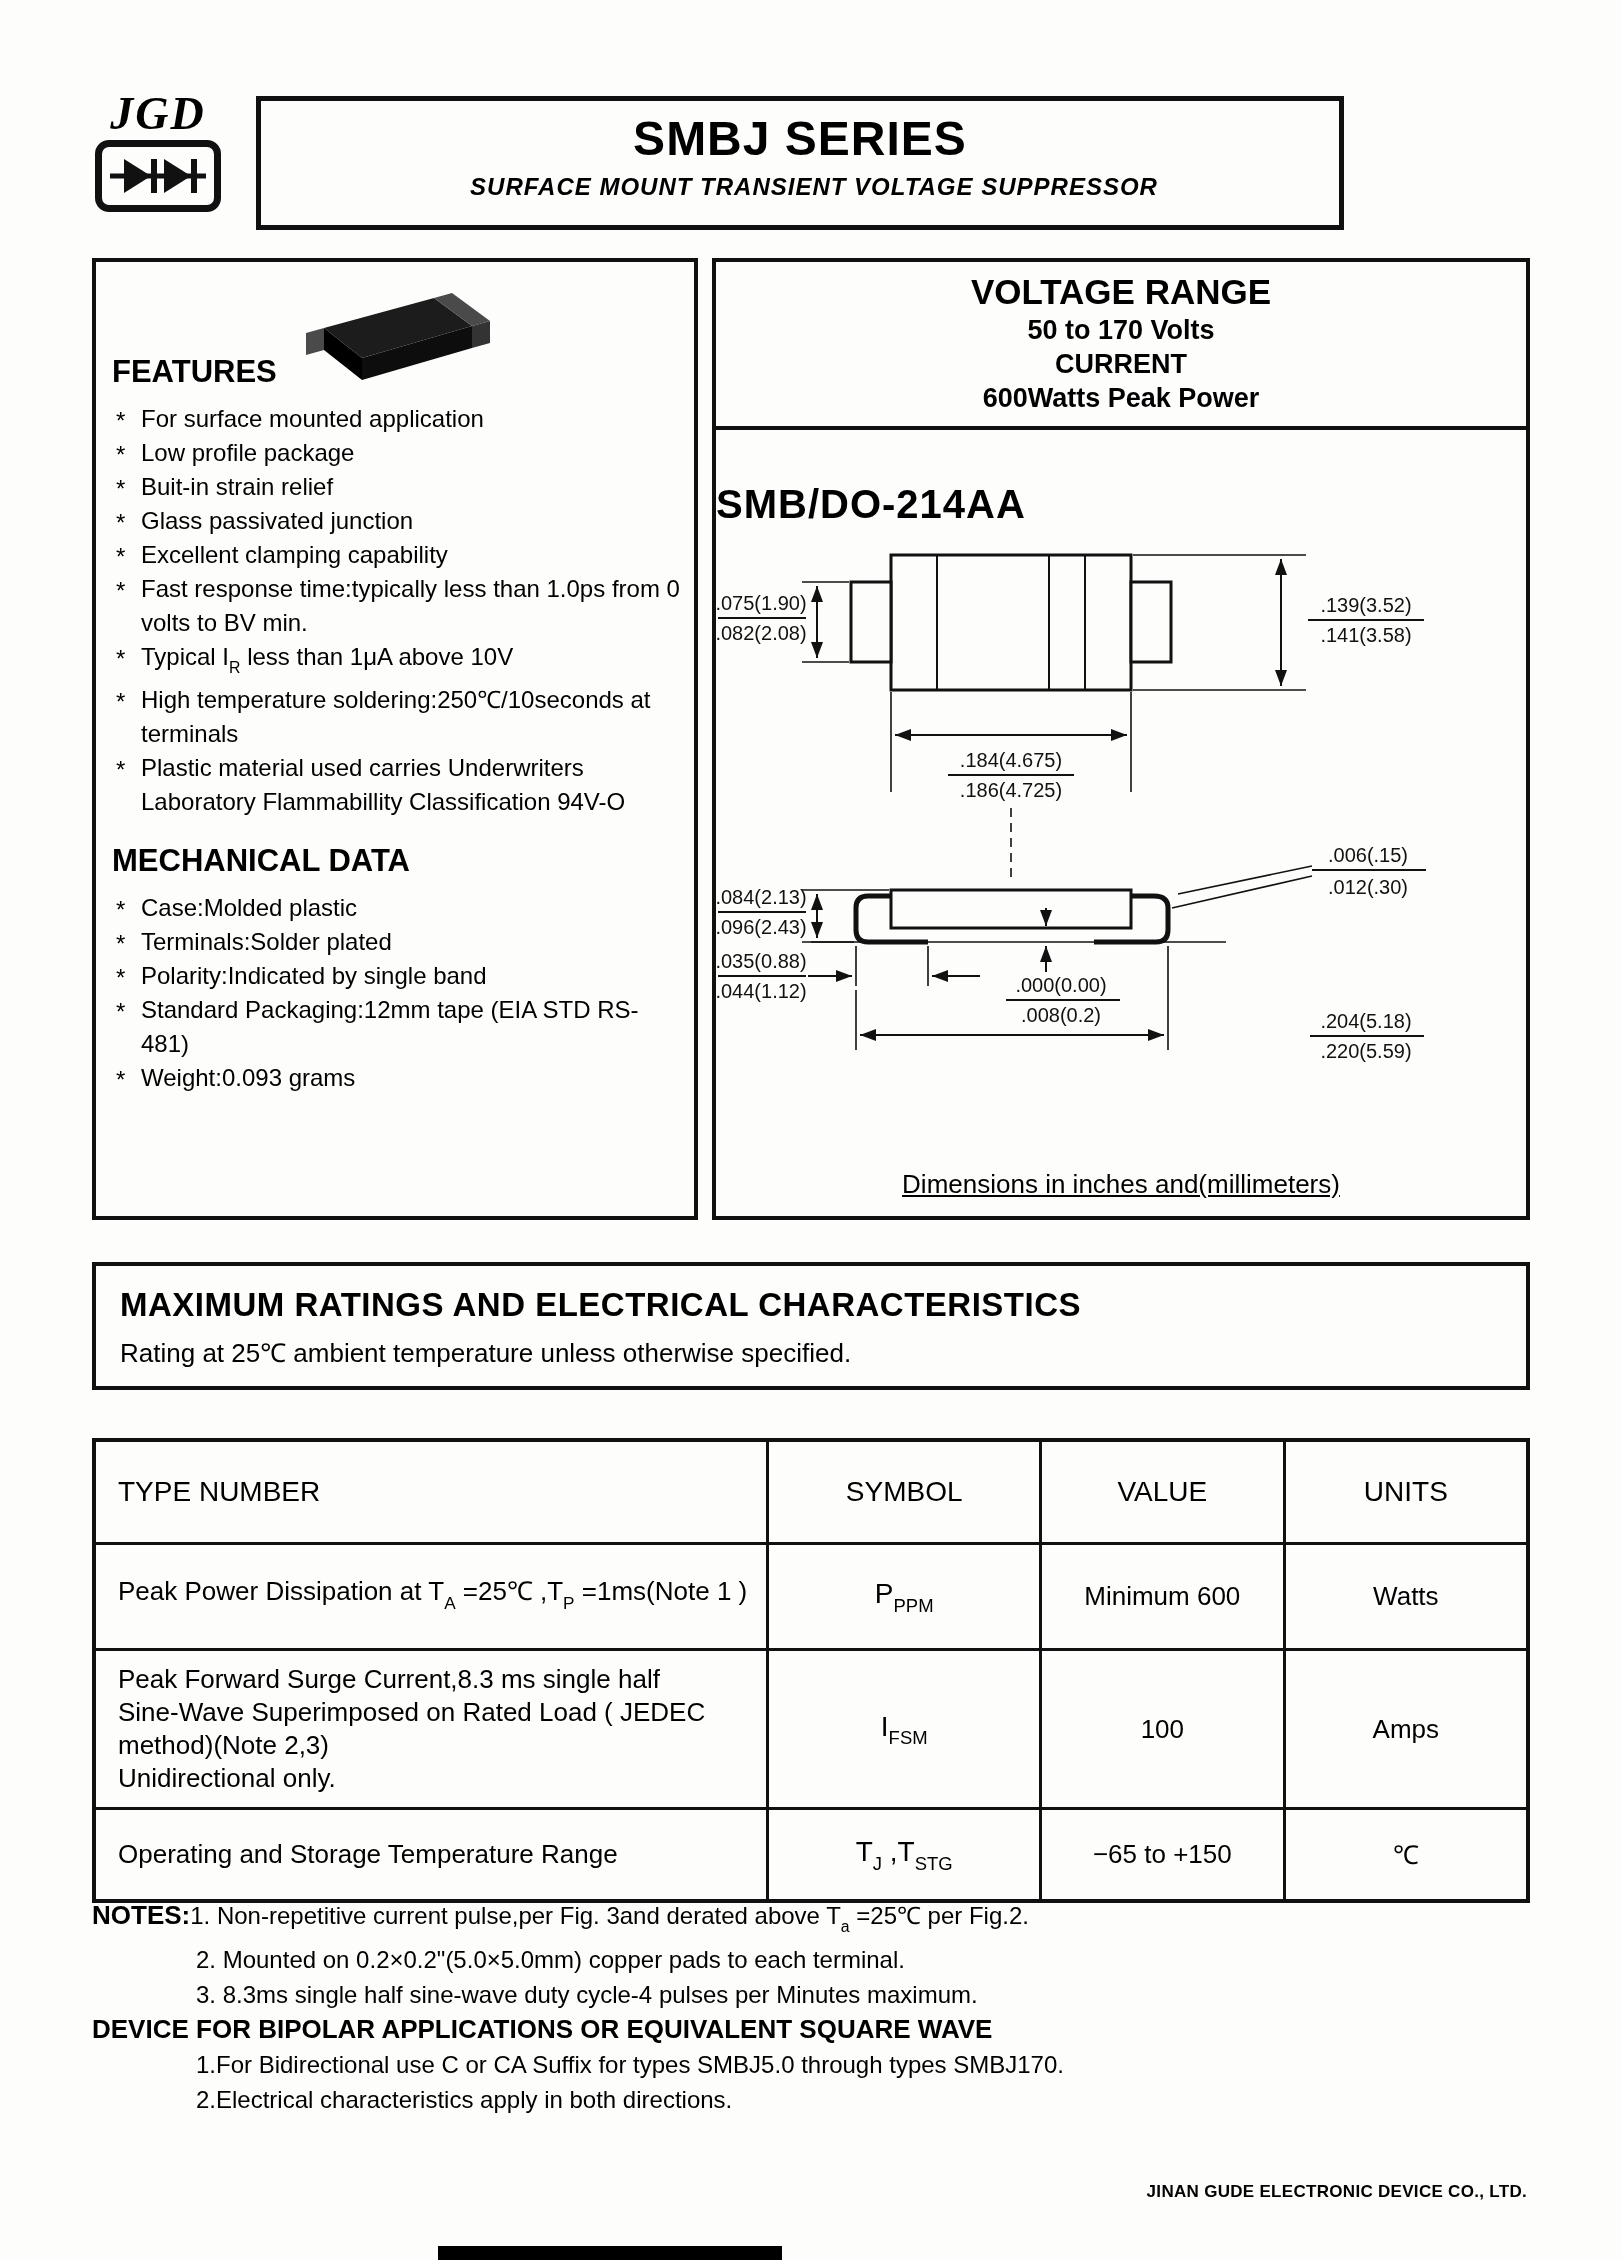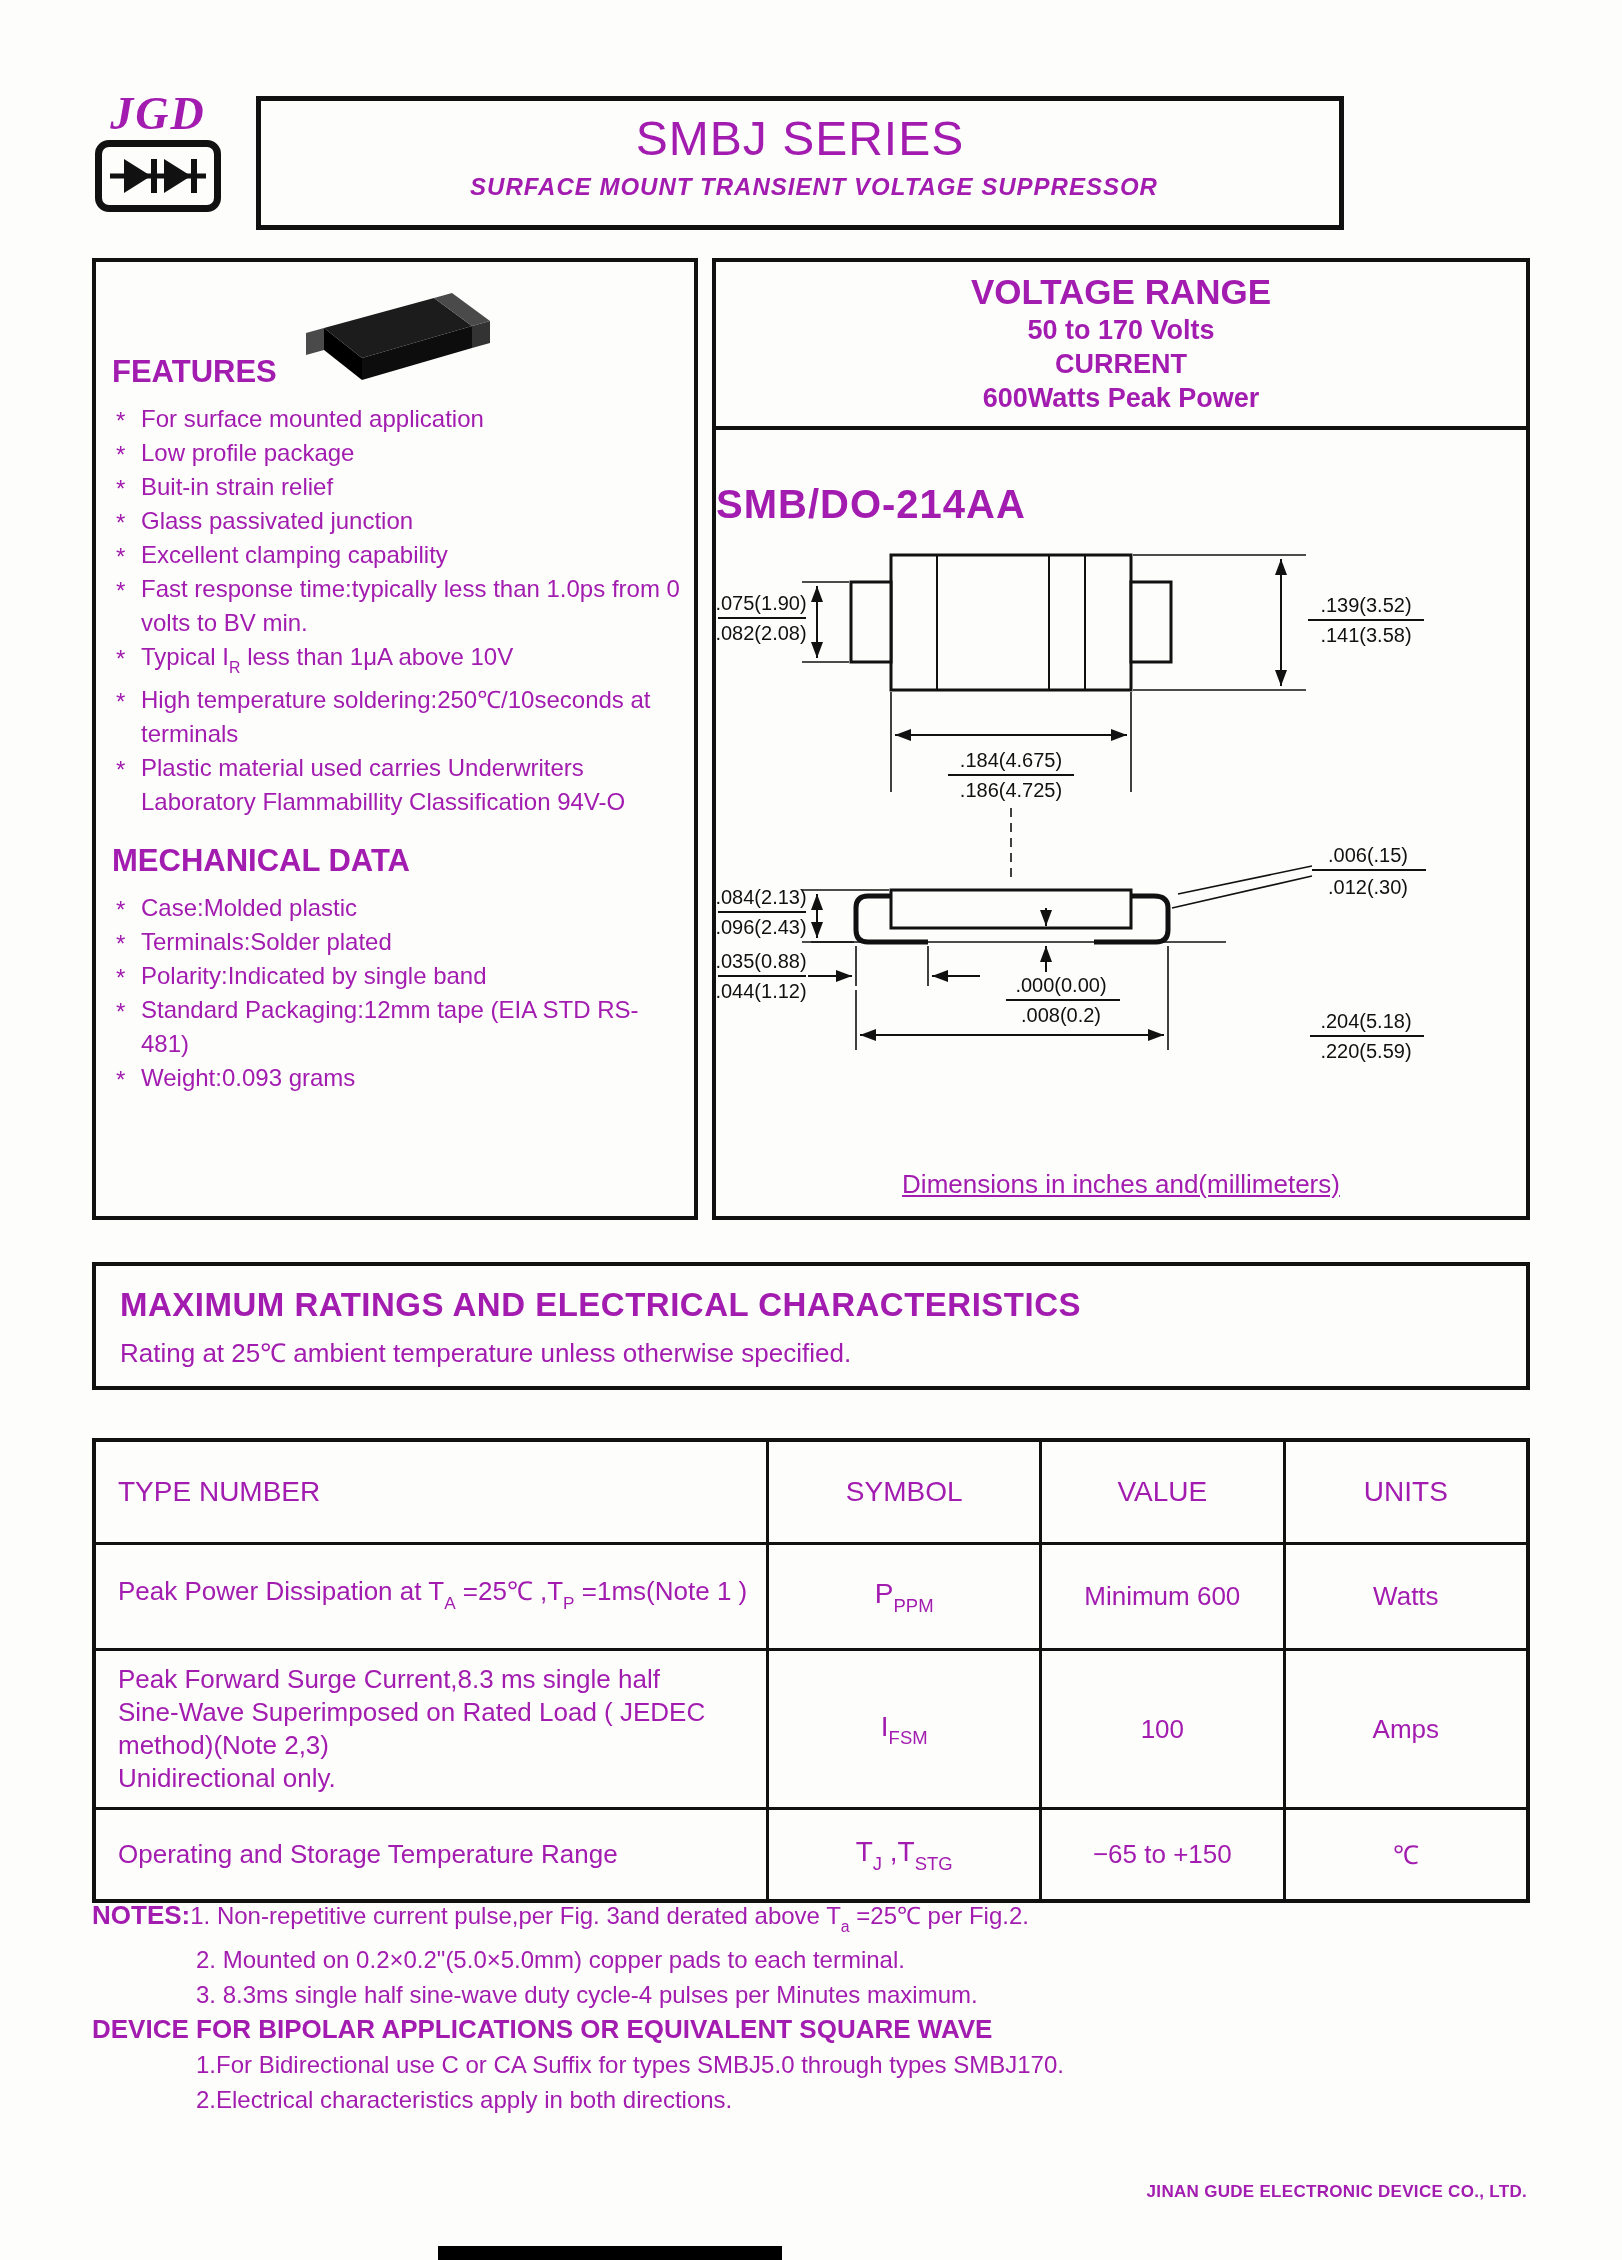"JGD" .page { color: #a21caf -> #000000 }
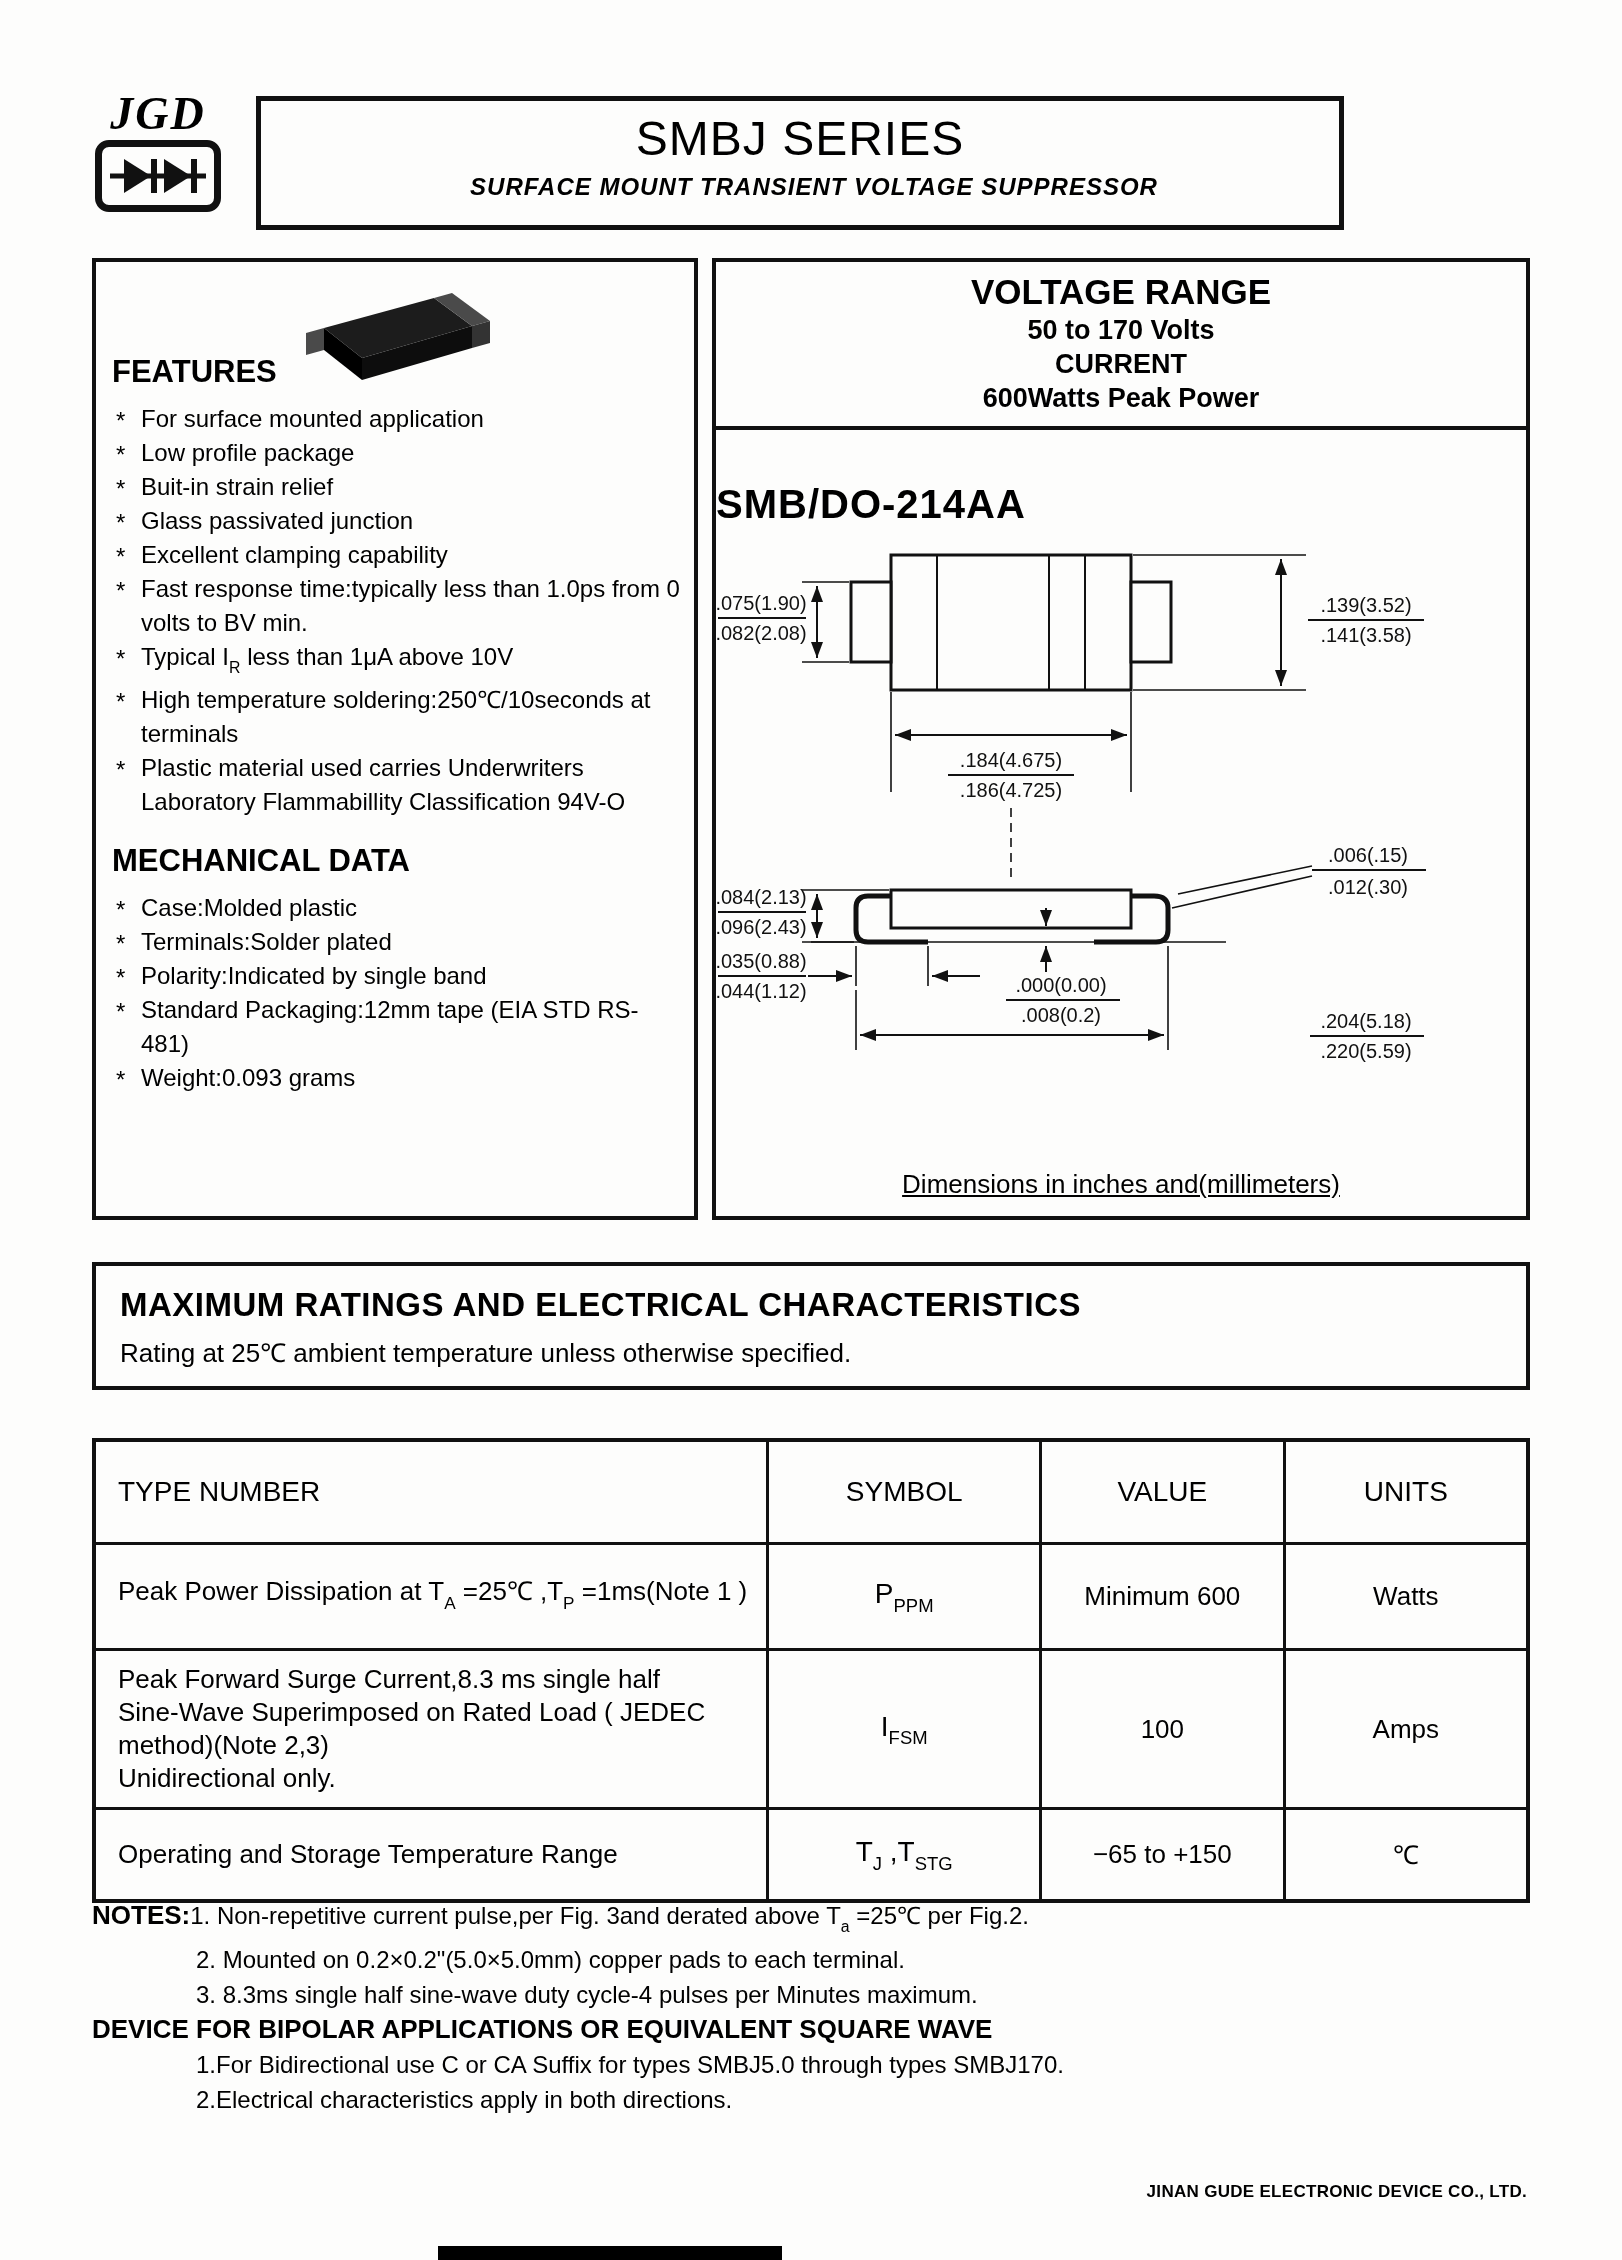"SMBJ SERIES" .doc-title { font-weight: normal -> bold }
